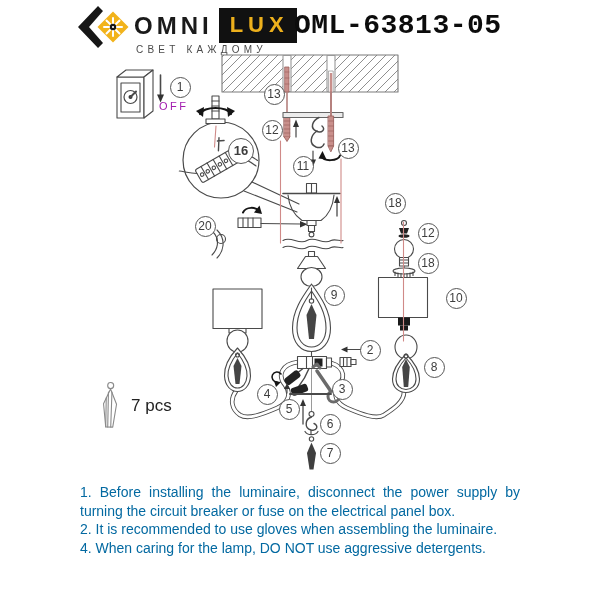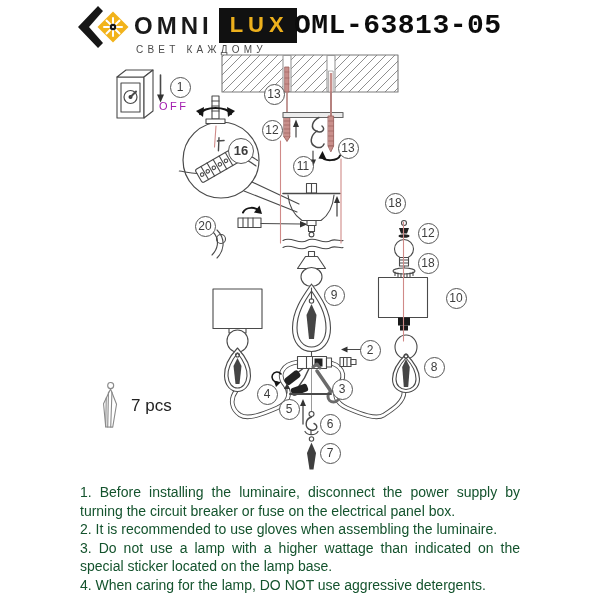"1. Before installing the luminaire," .instructions { color: #14532d -> #0369a1 }
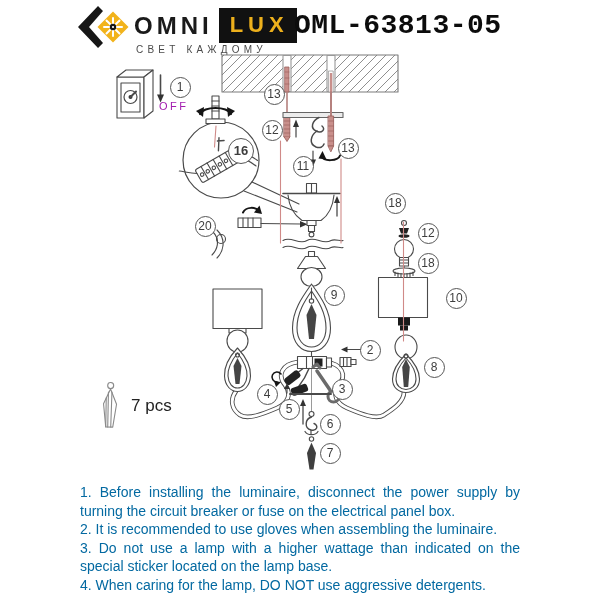"3. Do not use a" p { html: <p>3. Do not use a lamp with a higher wattage than indicated on the special sticker located on the lamp base.</p> -> none }
